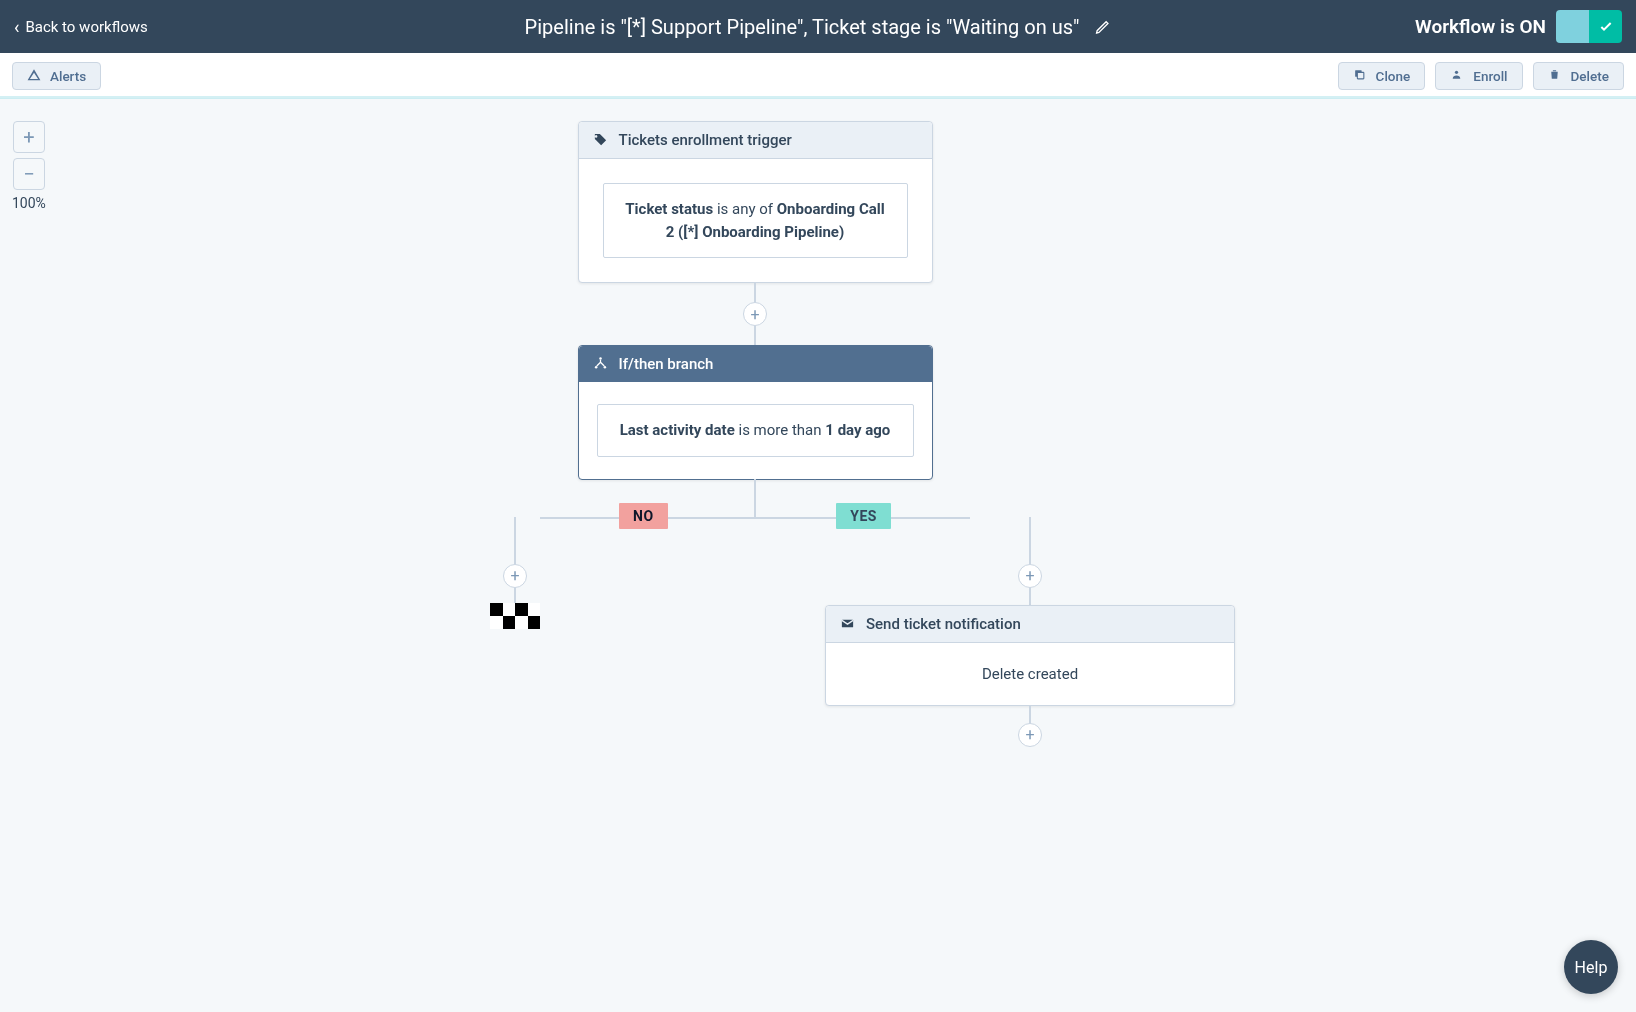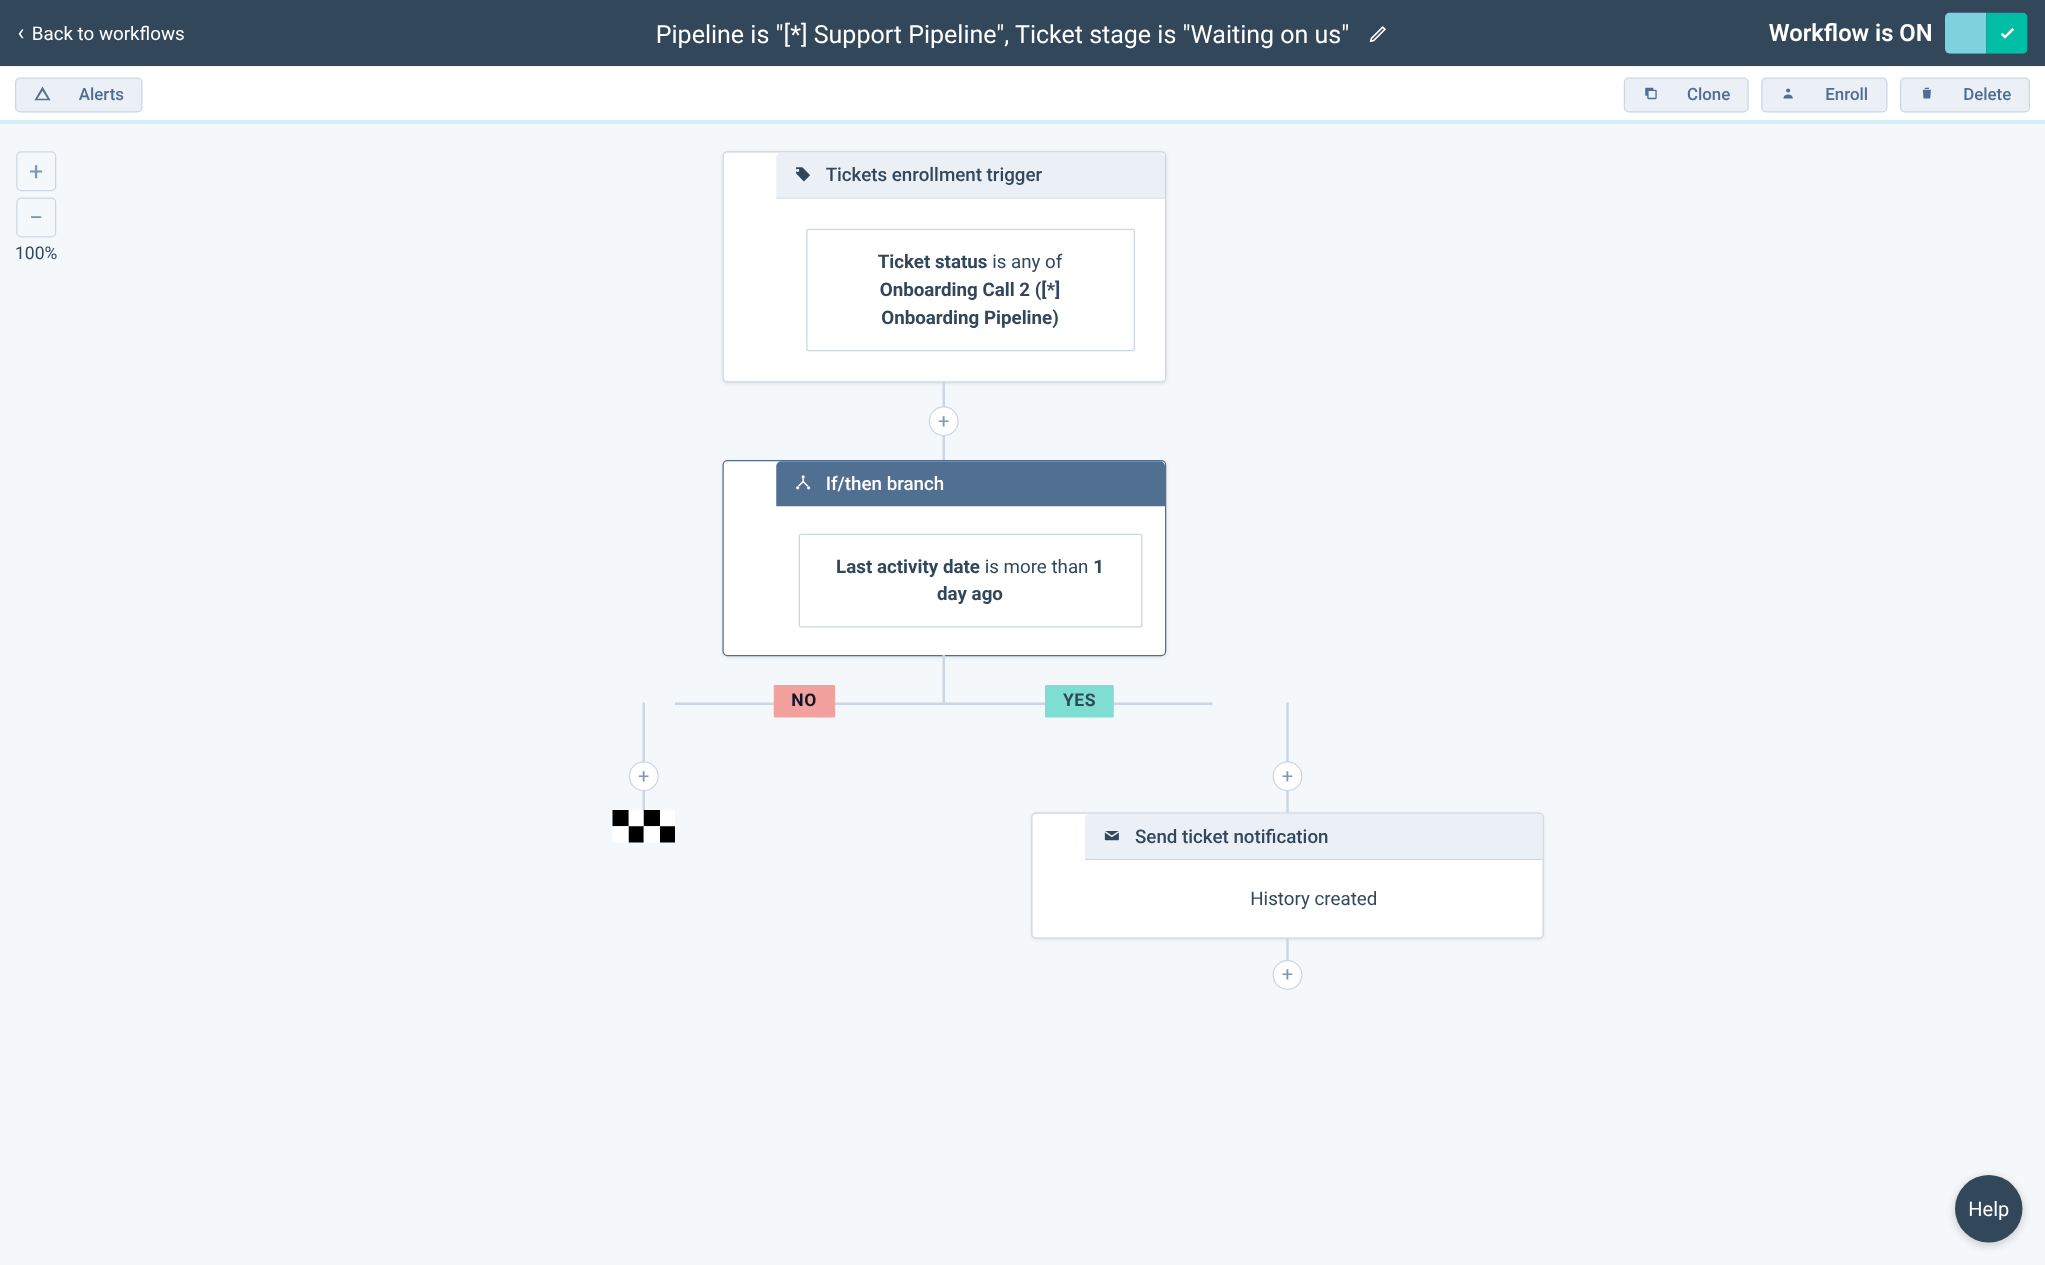"Alerts" .pill-btn { gap: 20px -> 7px }
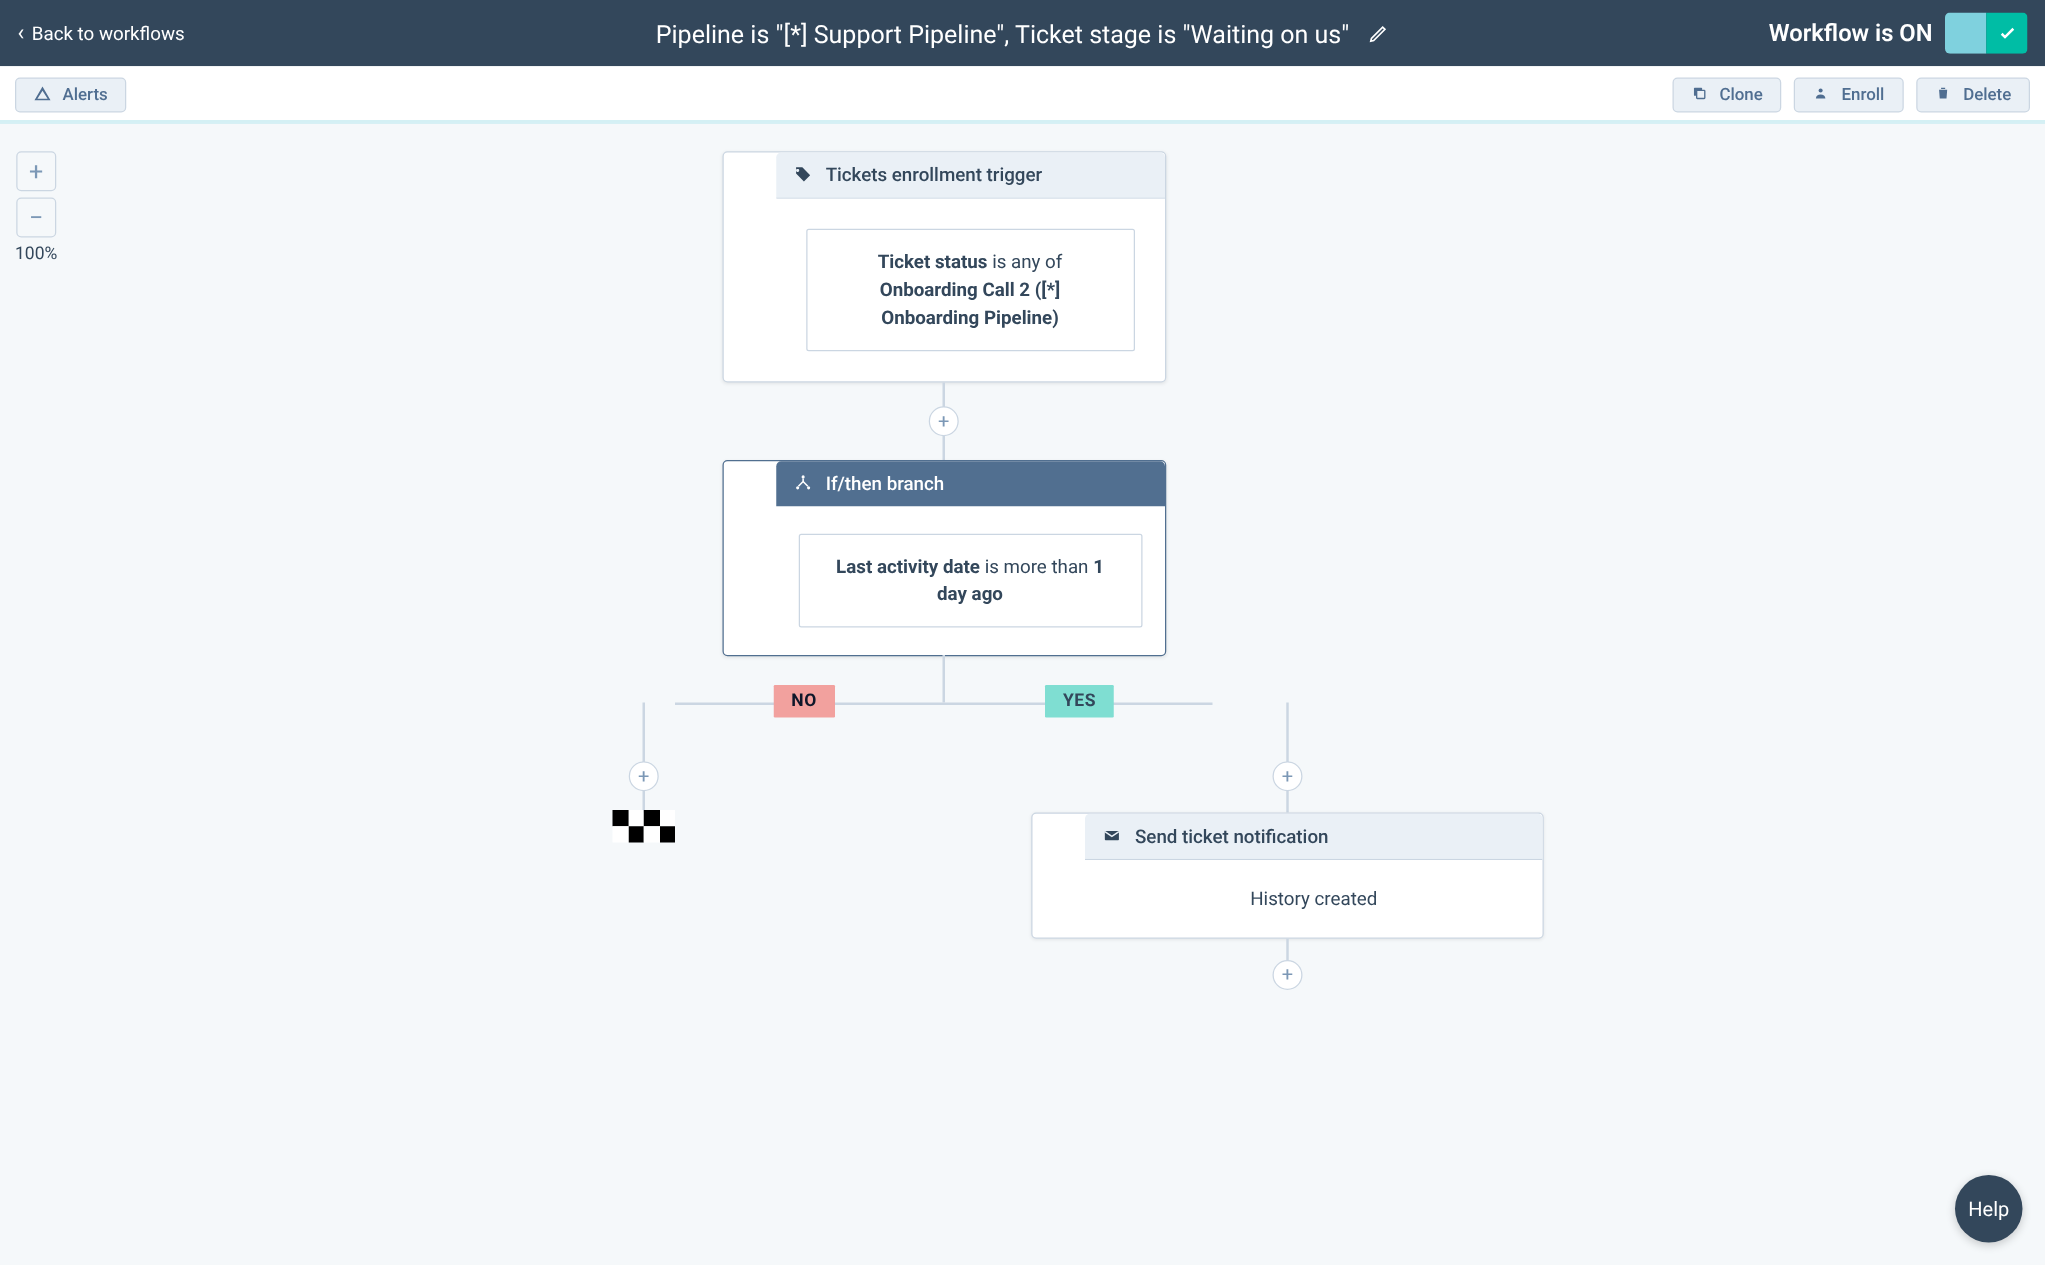"Tickets enrollment trigger" .card { padding-left: 42px -> none }
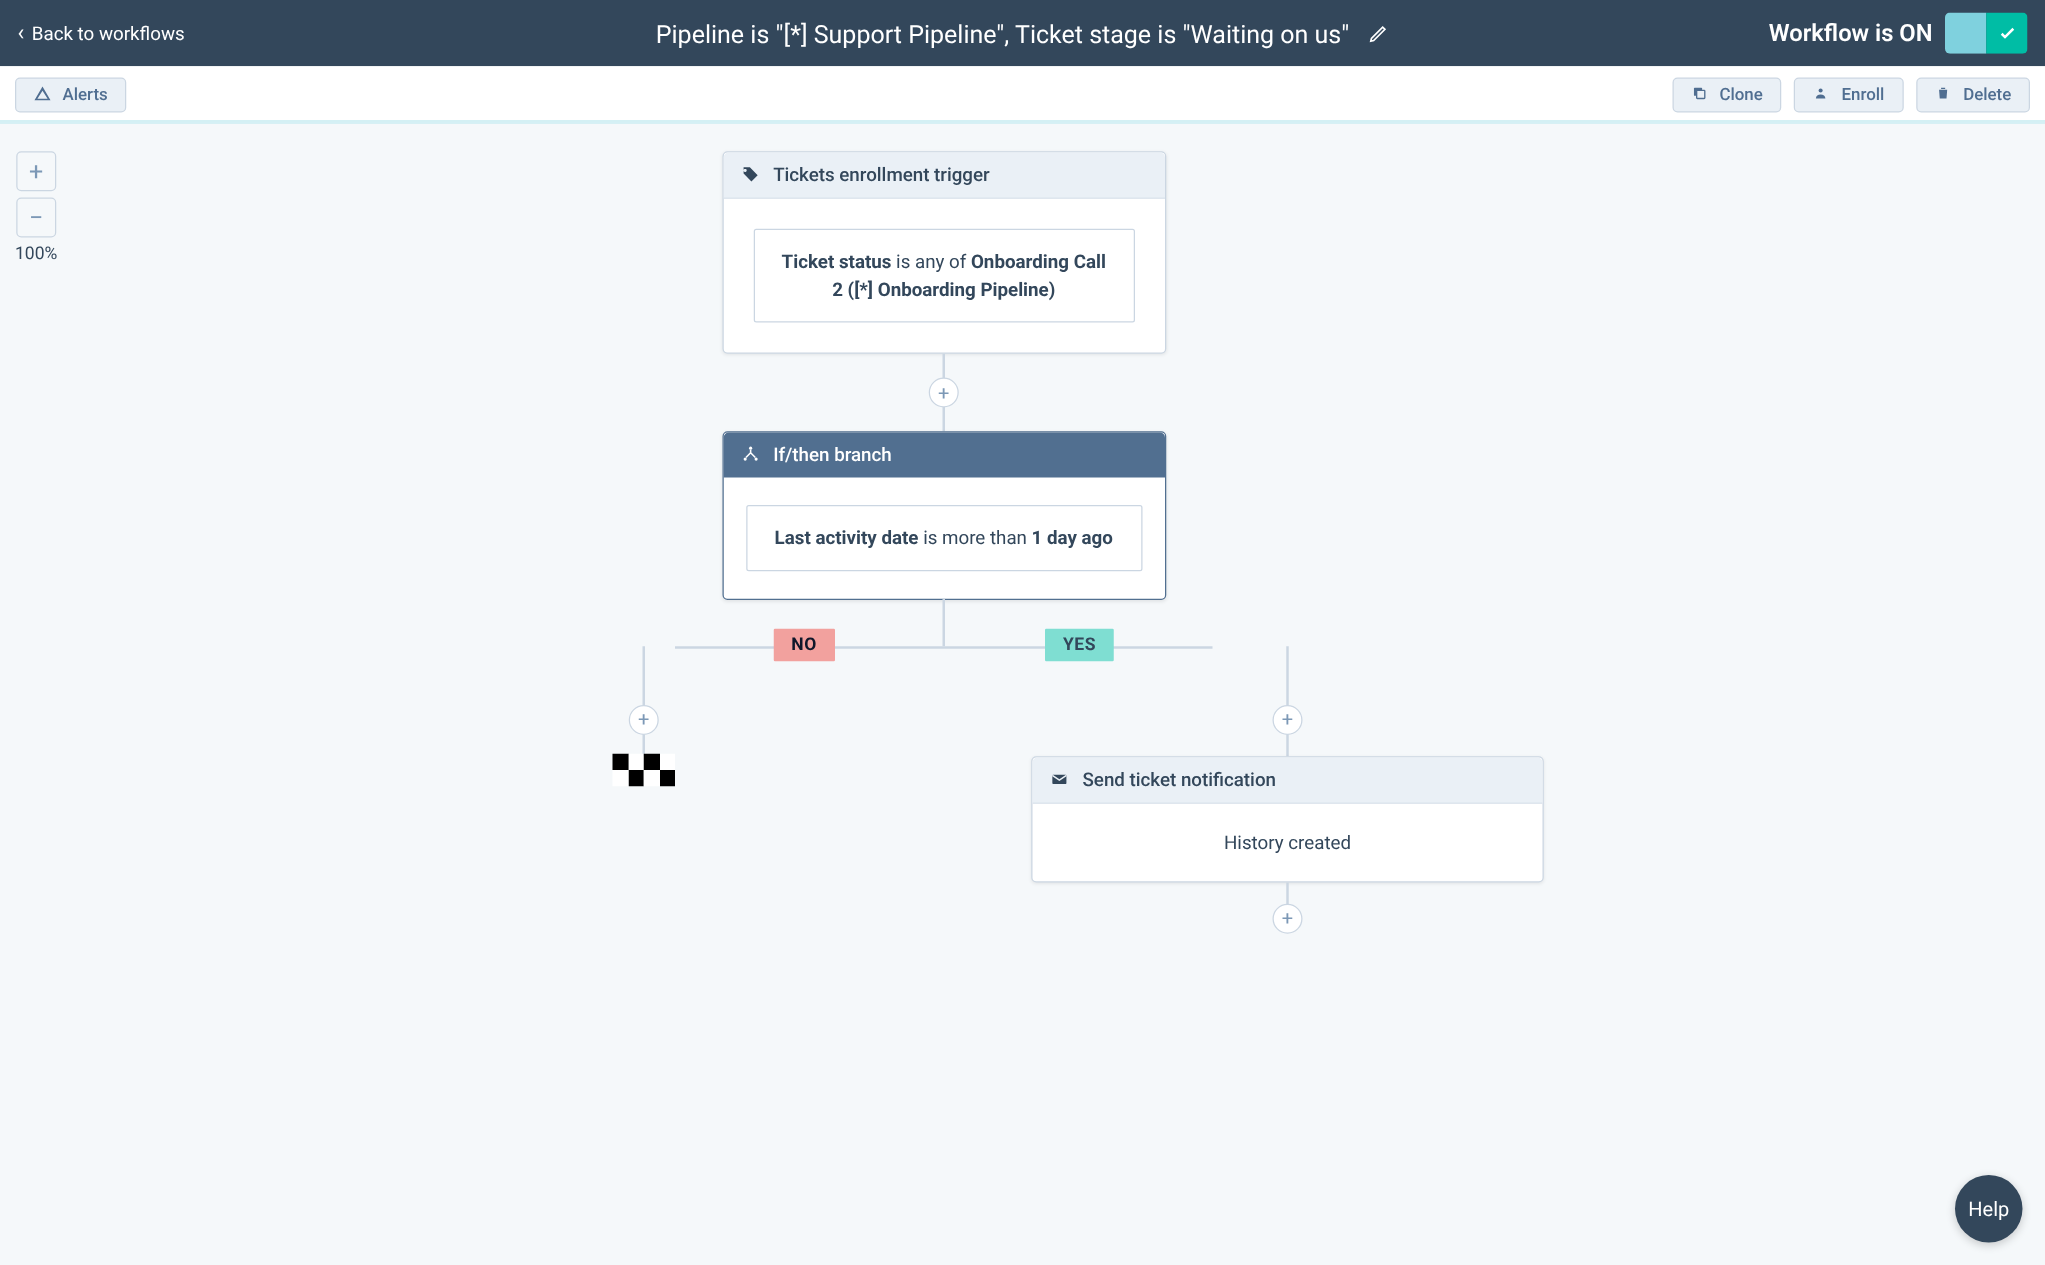"History created" div.notify-body { text: History -> Delete }
